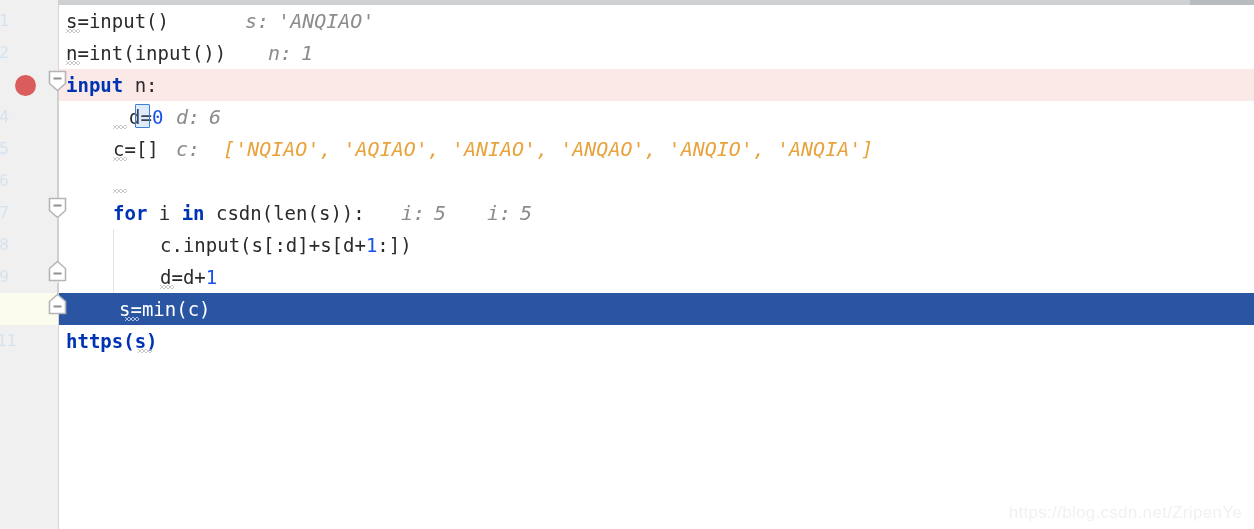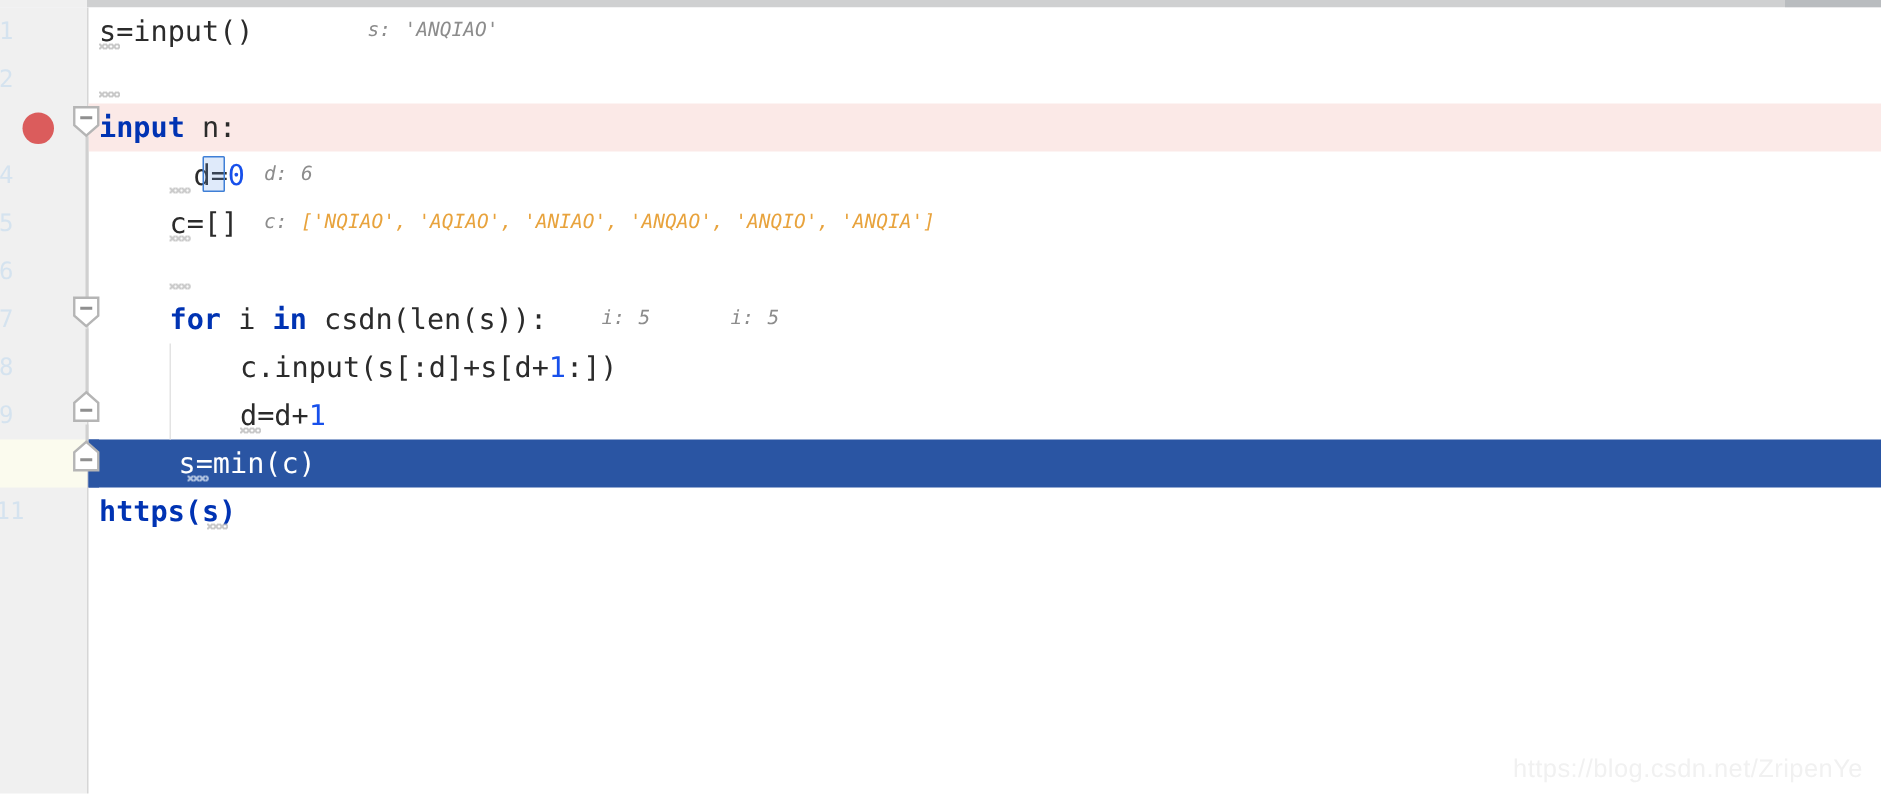"s: 'ANQIAO'" .hint { font-size: 13px -> 20px }
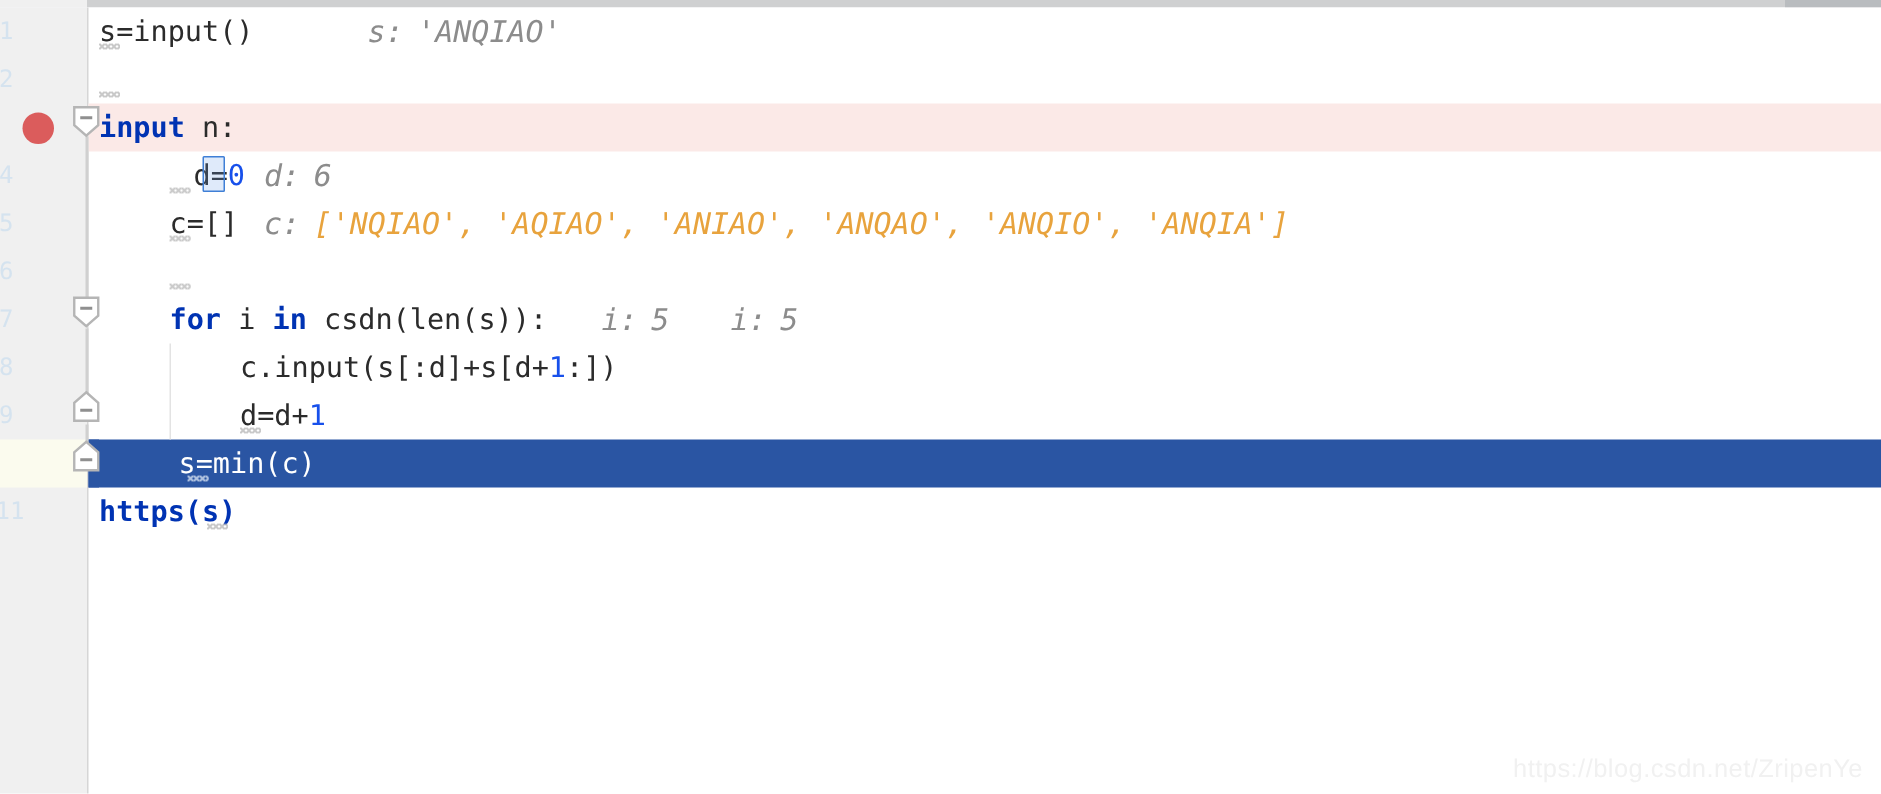"n=int(input())" div.row { html: none -> <div> <div></div> <div></div> <div><span>n=</span><span>int</span><span>(</span><span>input</span><span>())</span></div> <div><span>n:</span><span>1</span></div> </div> }
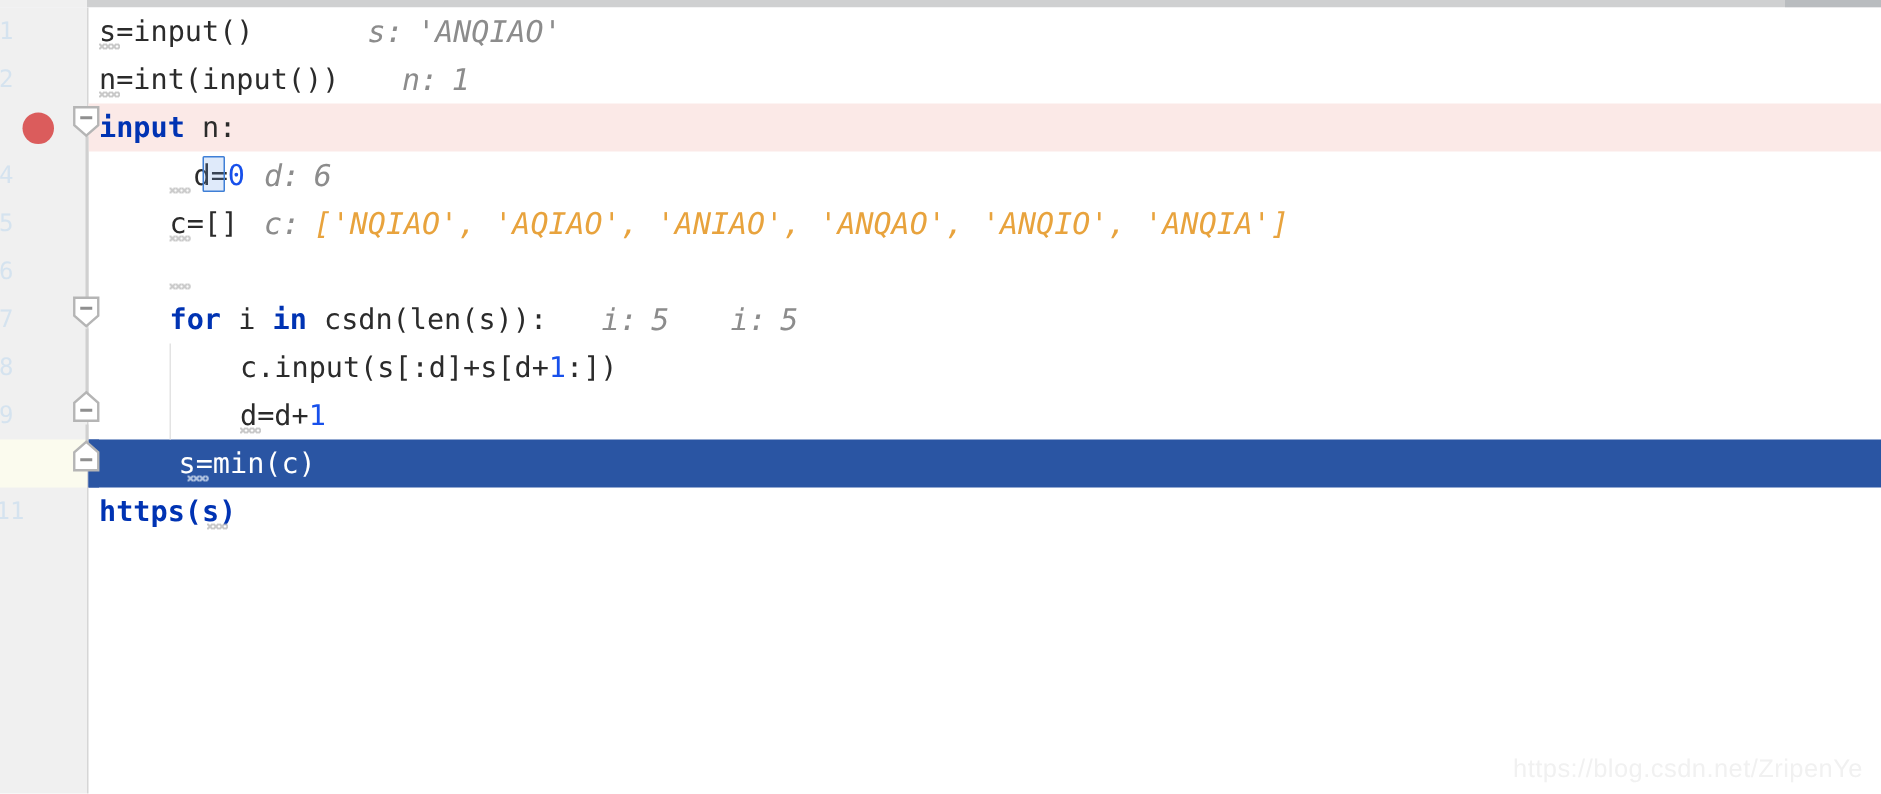"['NQIAO', 'AQIAO', 'ANIAO', 'ANQAO'," span.hint-val-orange { margin-left: 9px -> 23px }
